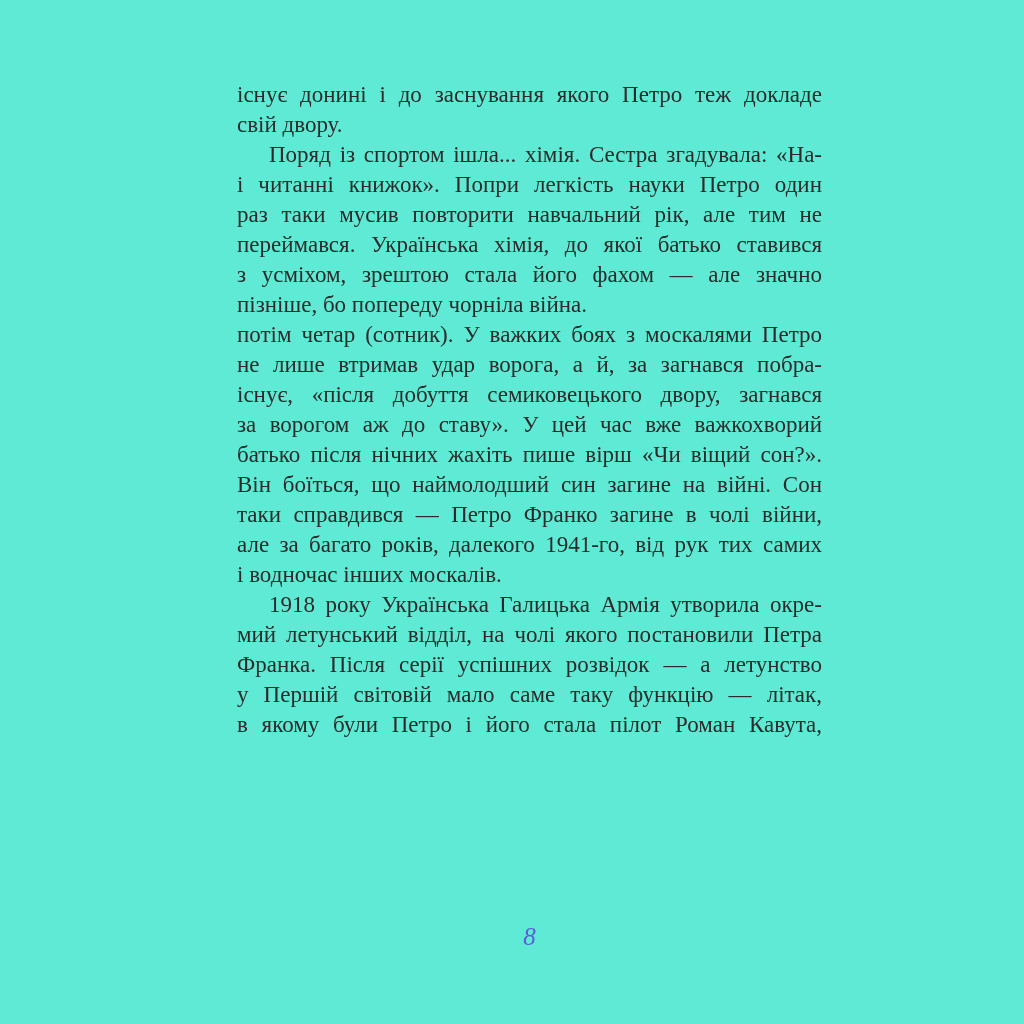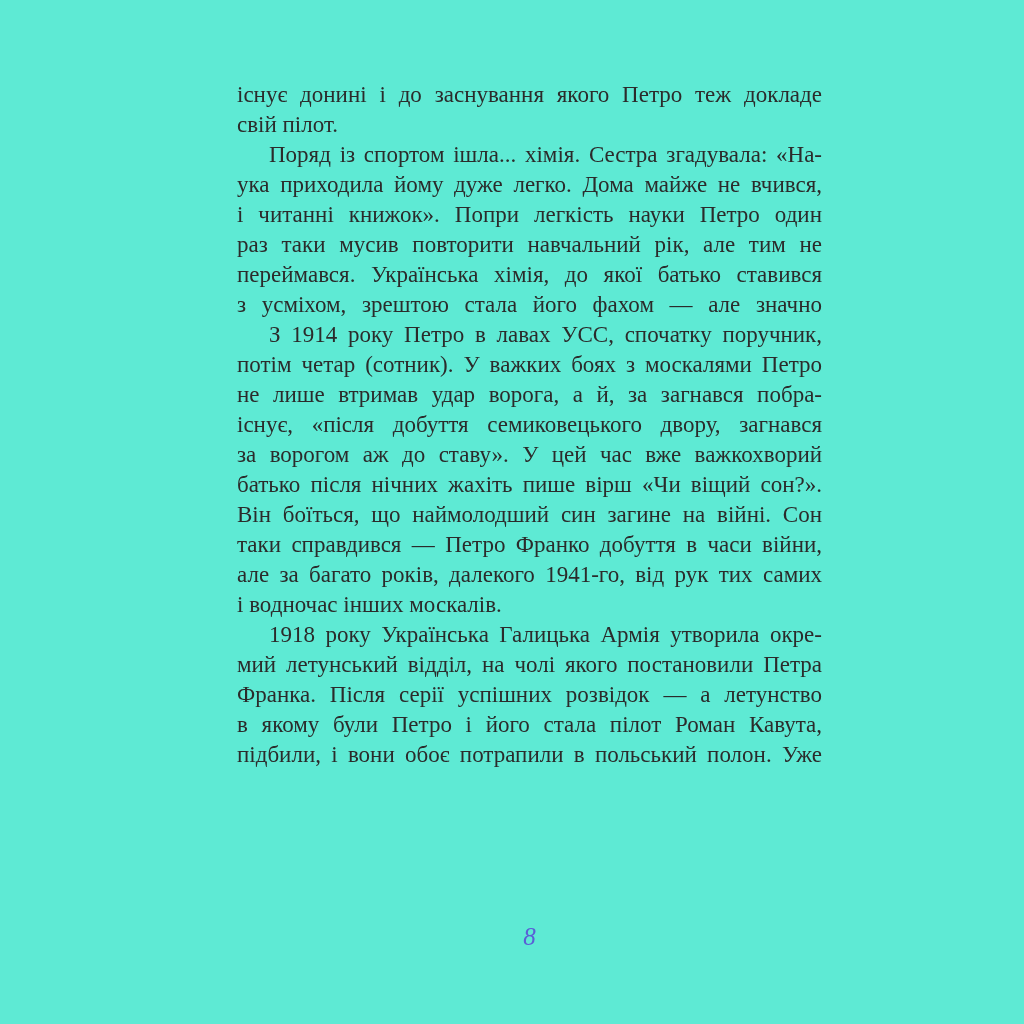"свій пілот." div.line { text: пілот -> двору }
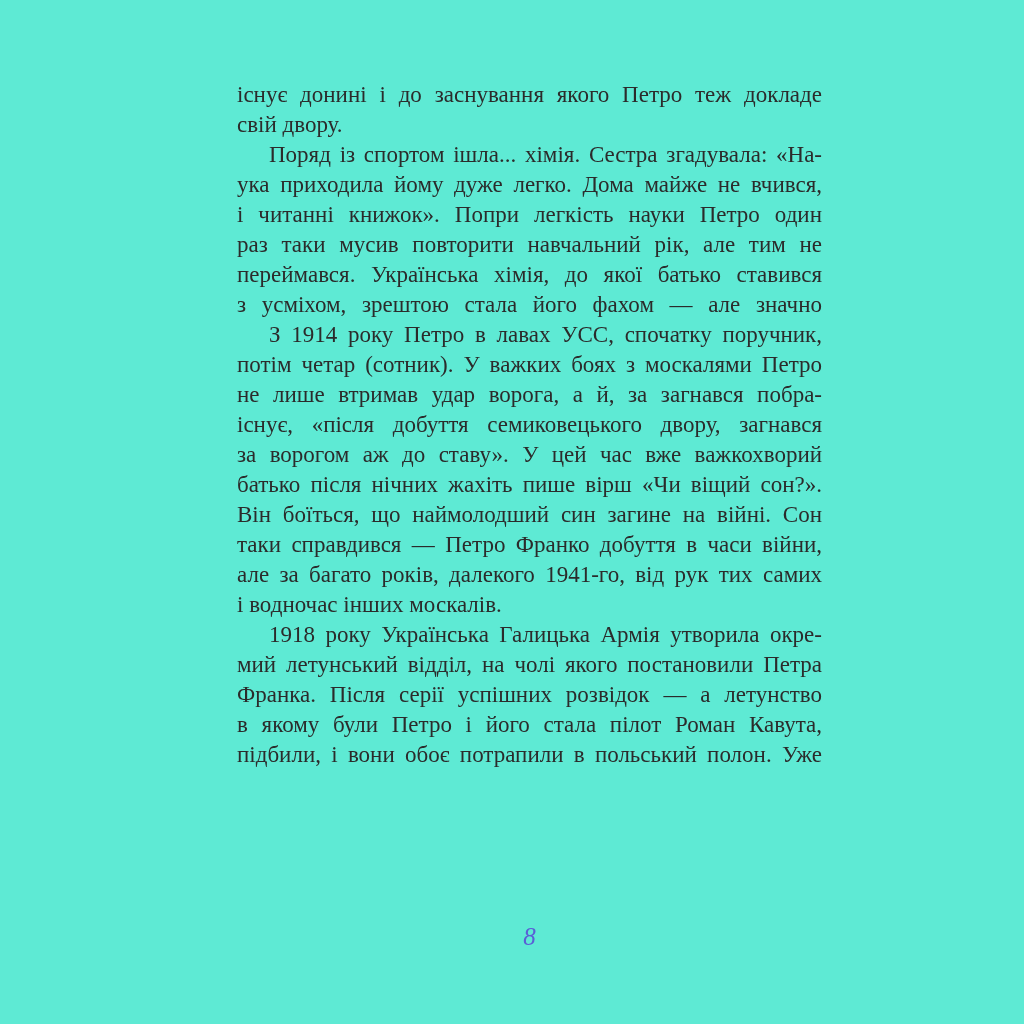"ука приходила йому дуже легко." div.line { html: <div>ука приходила йому дуже легко. Дома майже не вчився,</div> -> none }
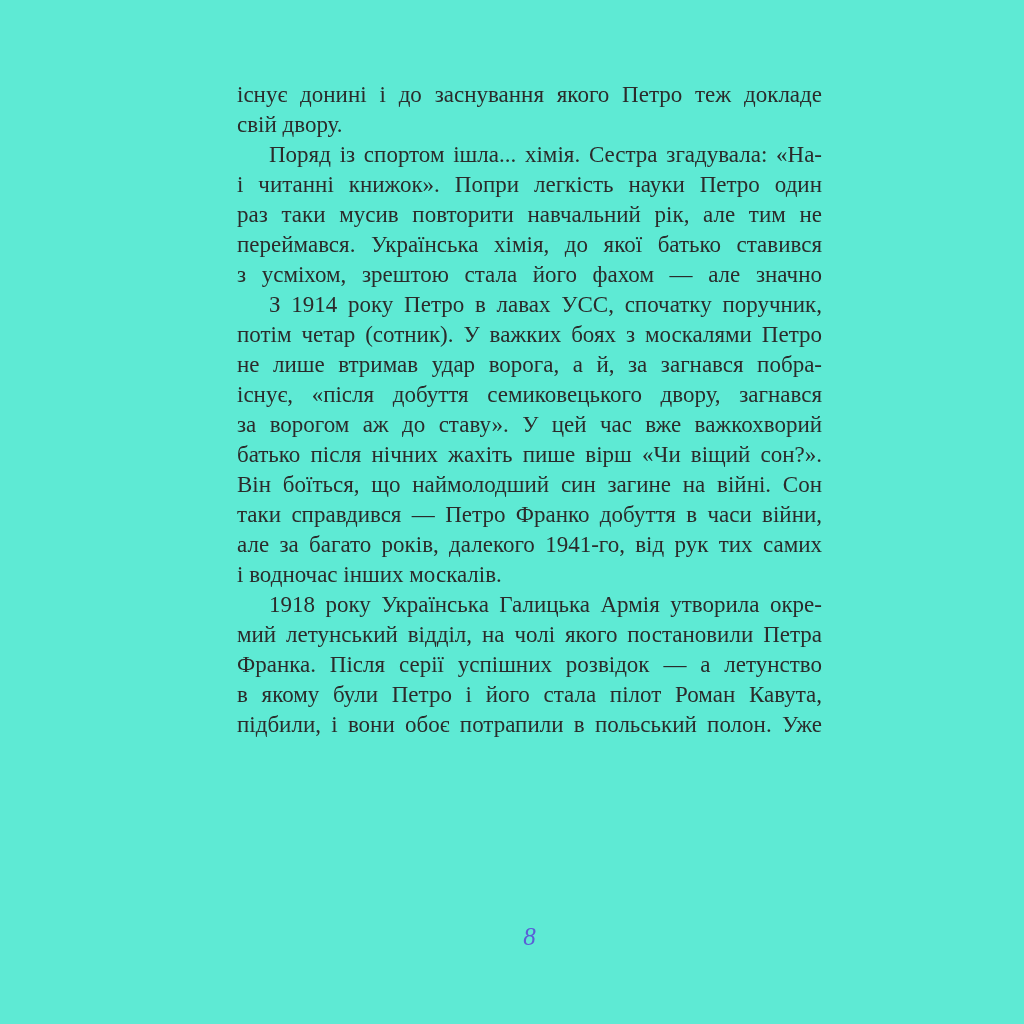"пізніше, бо попереду чорніла війна." div.line { html: none -> <div>пізніше, бо попереду чорніла війна.</div> }
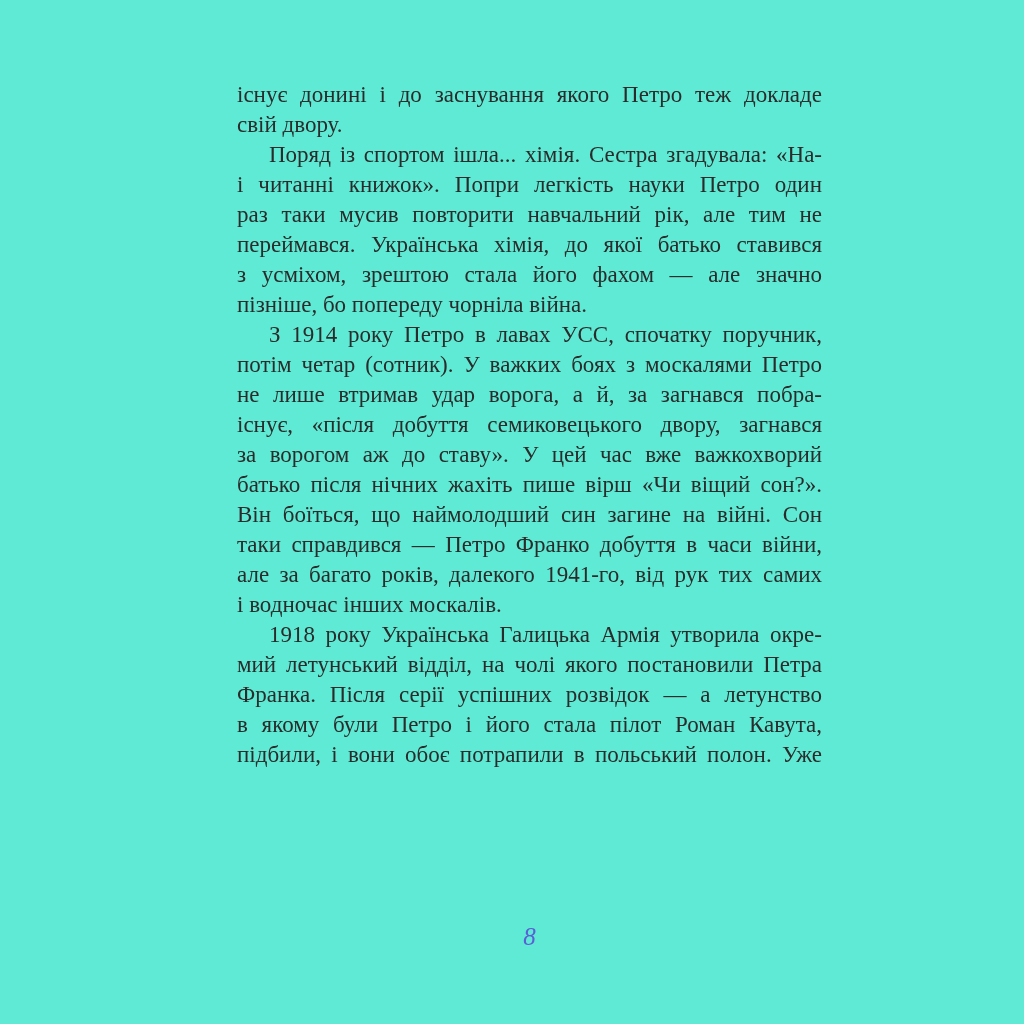"З 1914 року Петро в" div.line { html: <div>З 1914 року Петро в лавах УСС, спочатку поручник,</div> -> none }
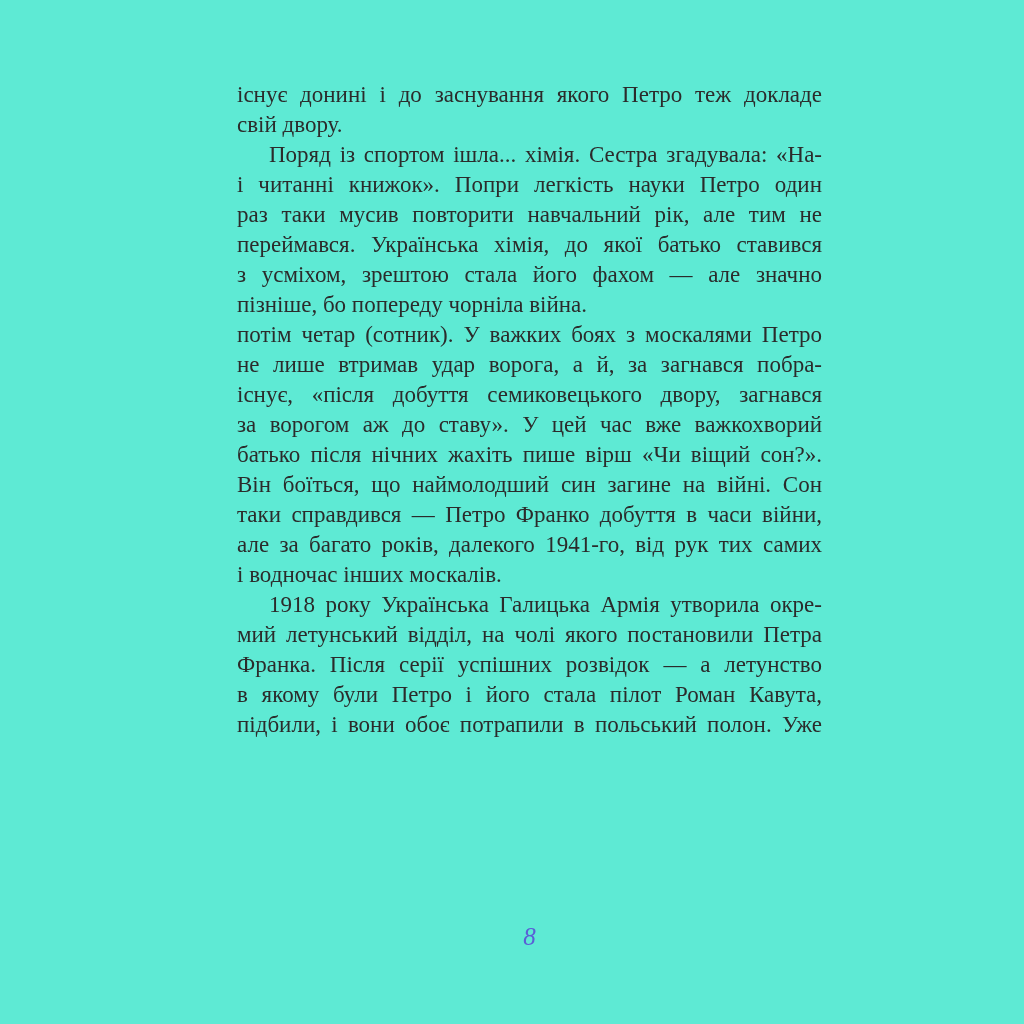"таки справдився — Петро Франко" div.line { text: добуття в часи -> загине в чолі }
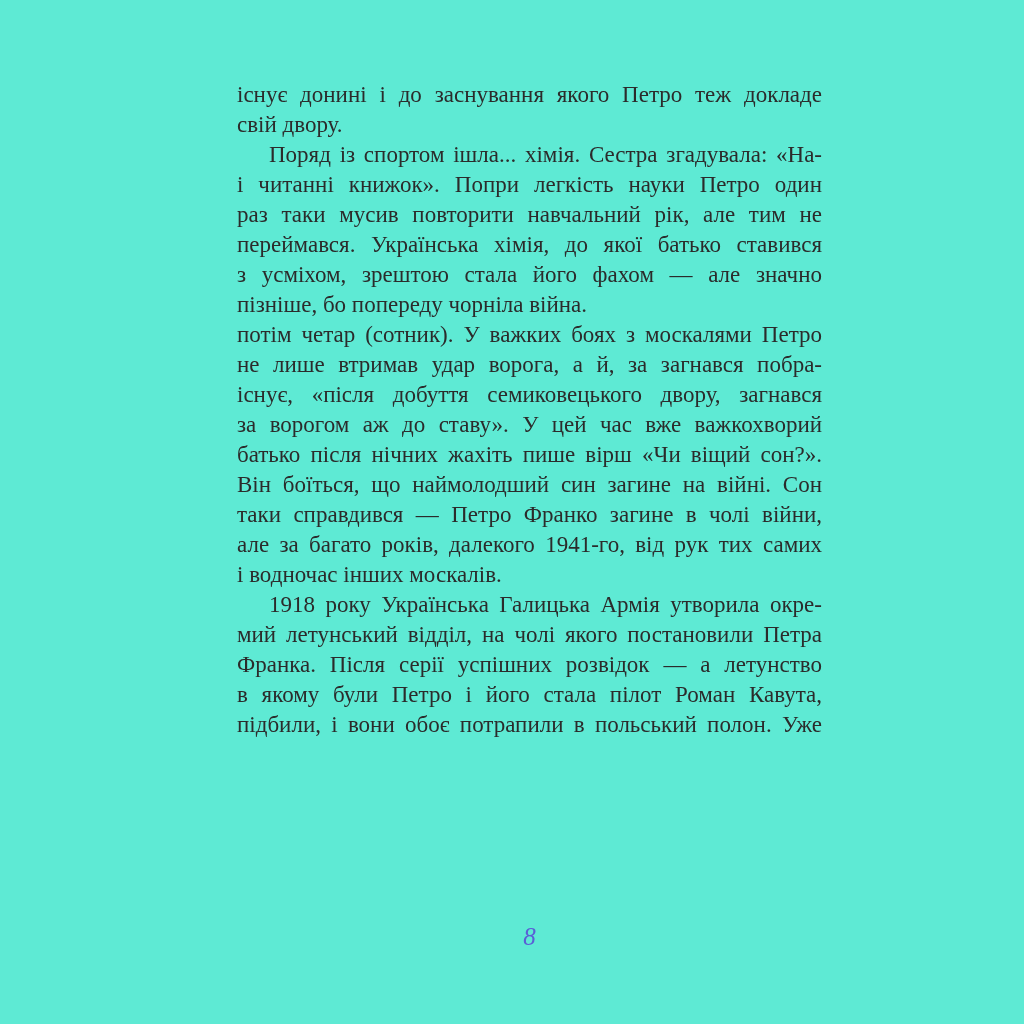"у Першій світовій мало саме" div.line { html: none -> <div>у Першій світовій мало саме таку функцію — літак,</div> }
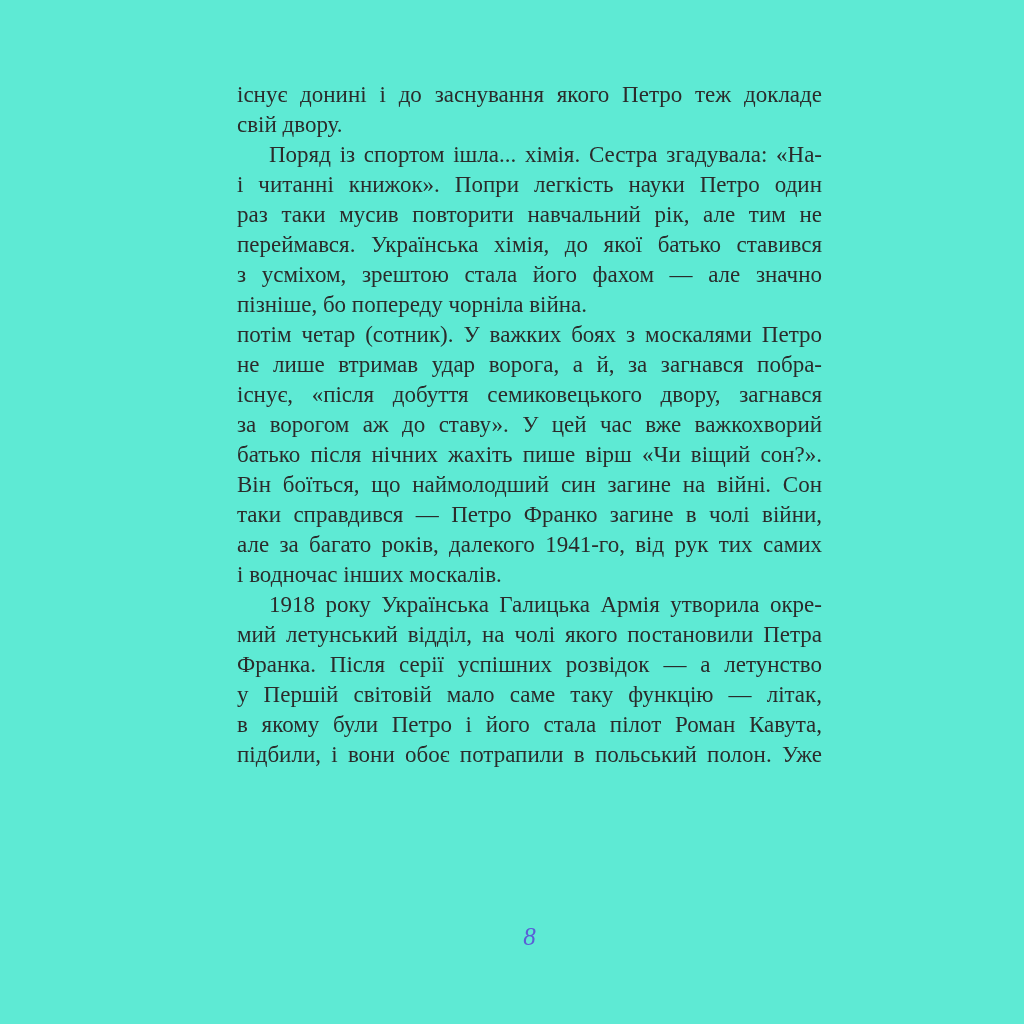"підбили, і вони обоє потрапили" div.line { html: <div>підбили, і вони обоє потрапили в польський полон. Уже</div> -> none }
